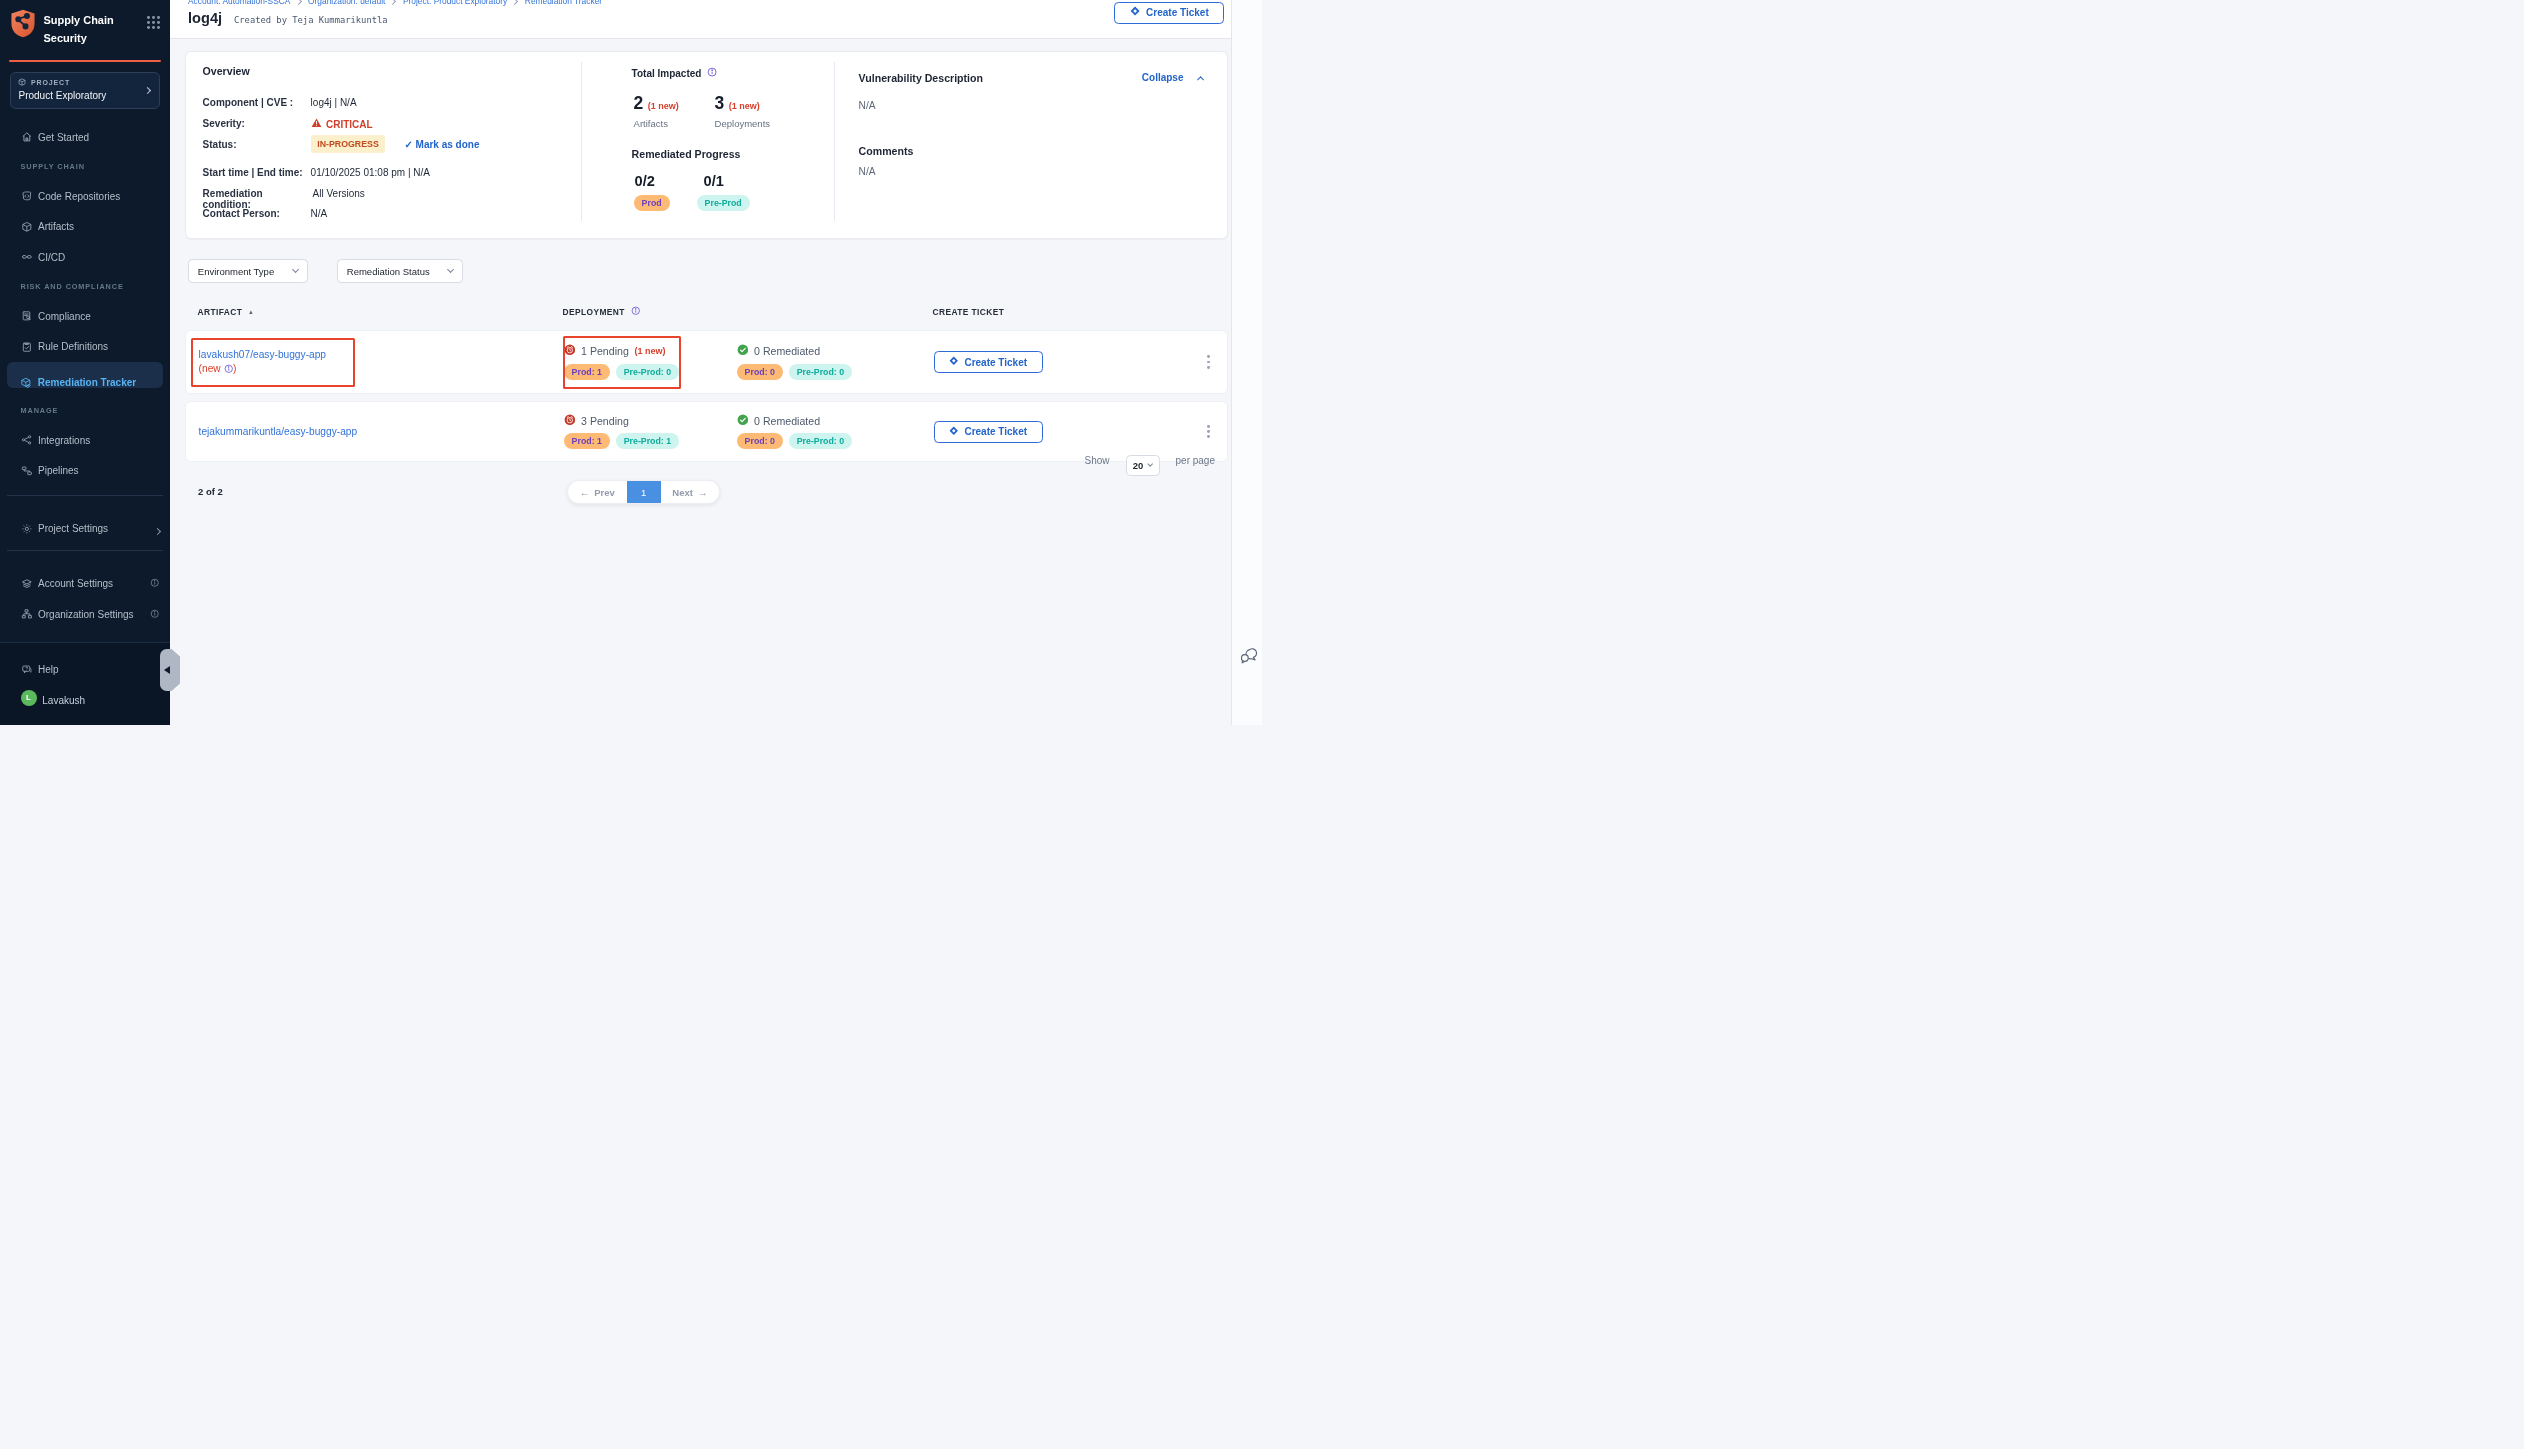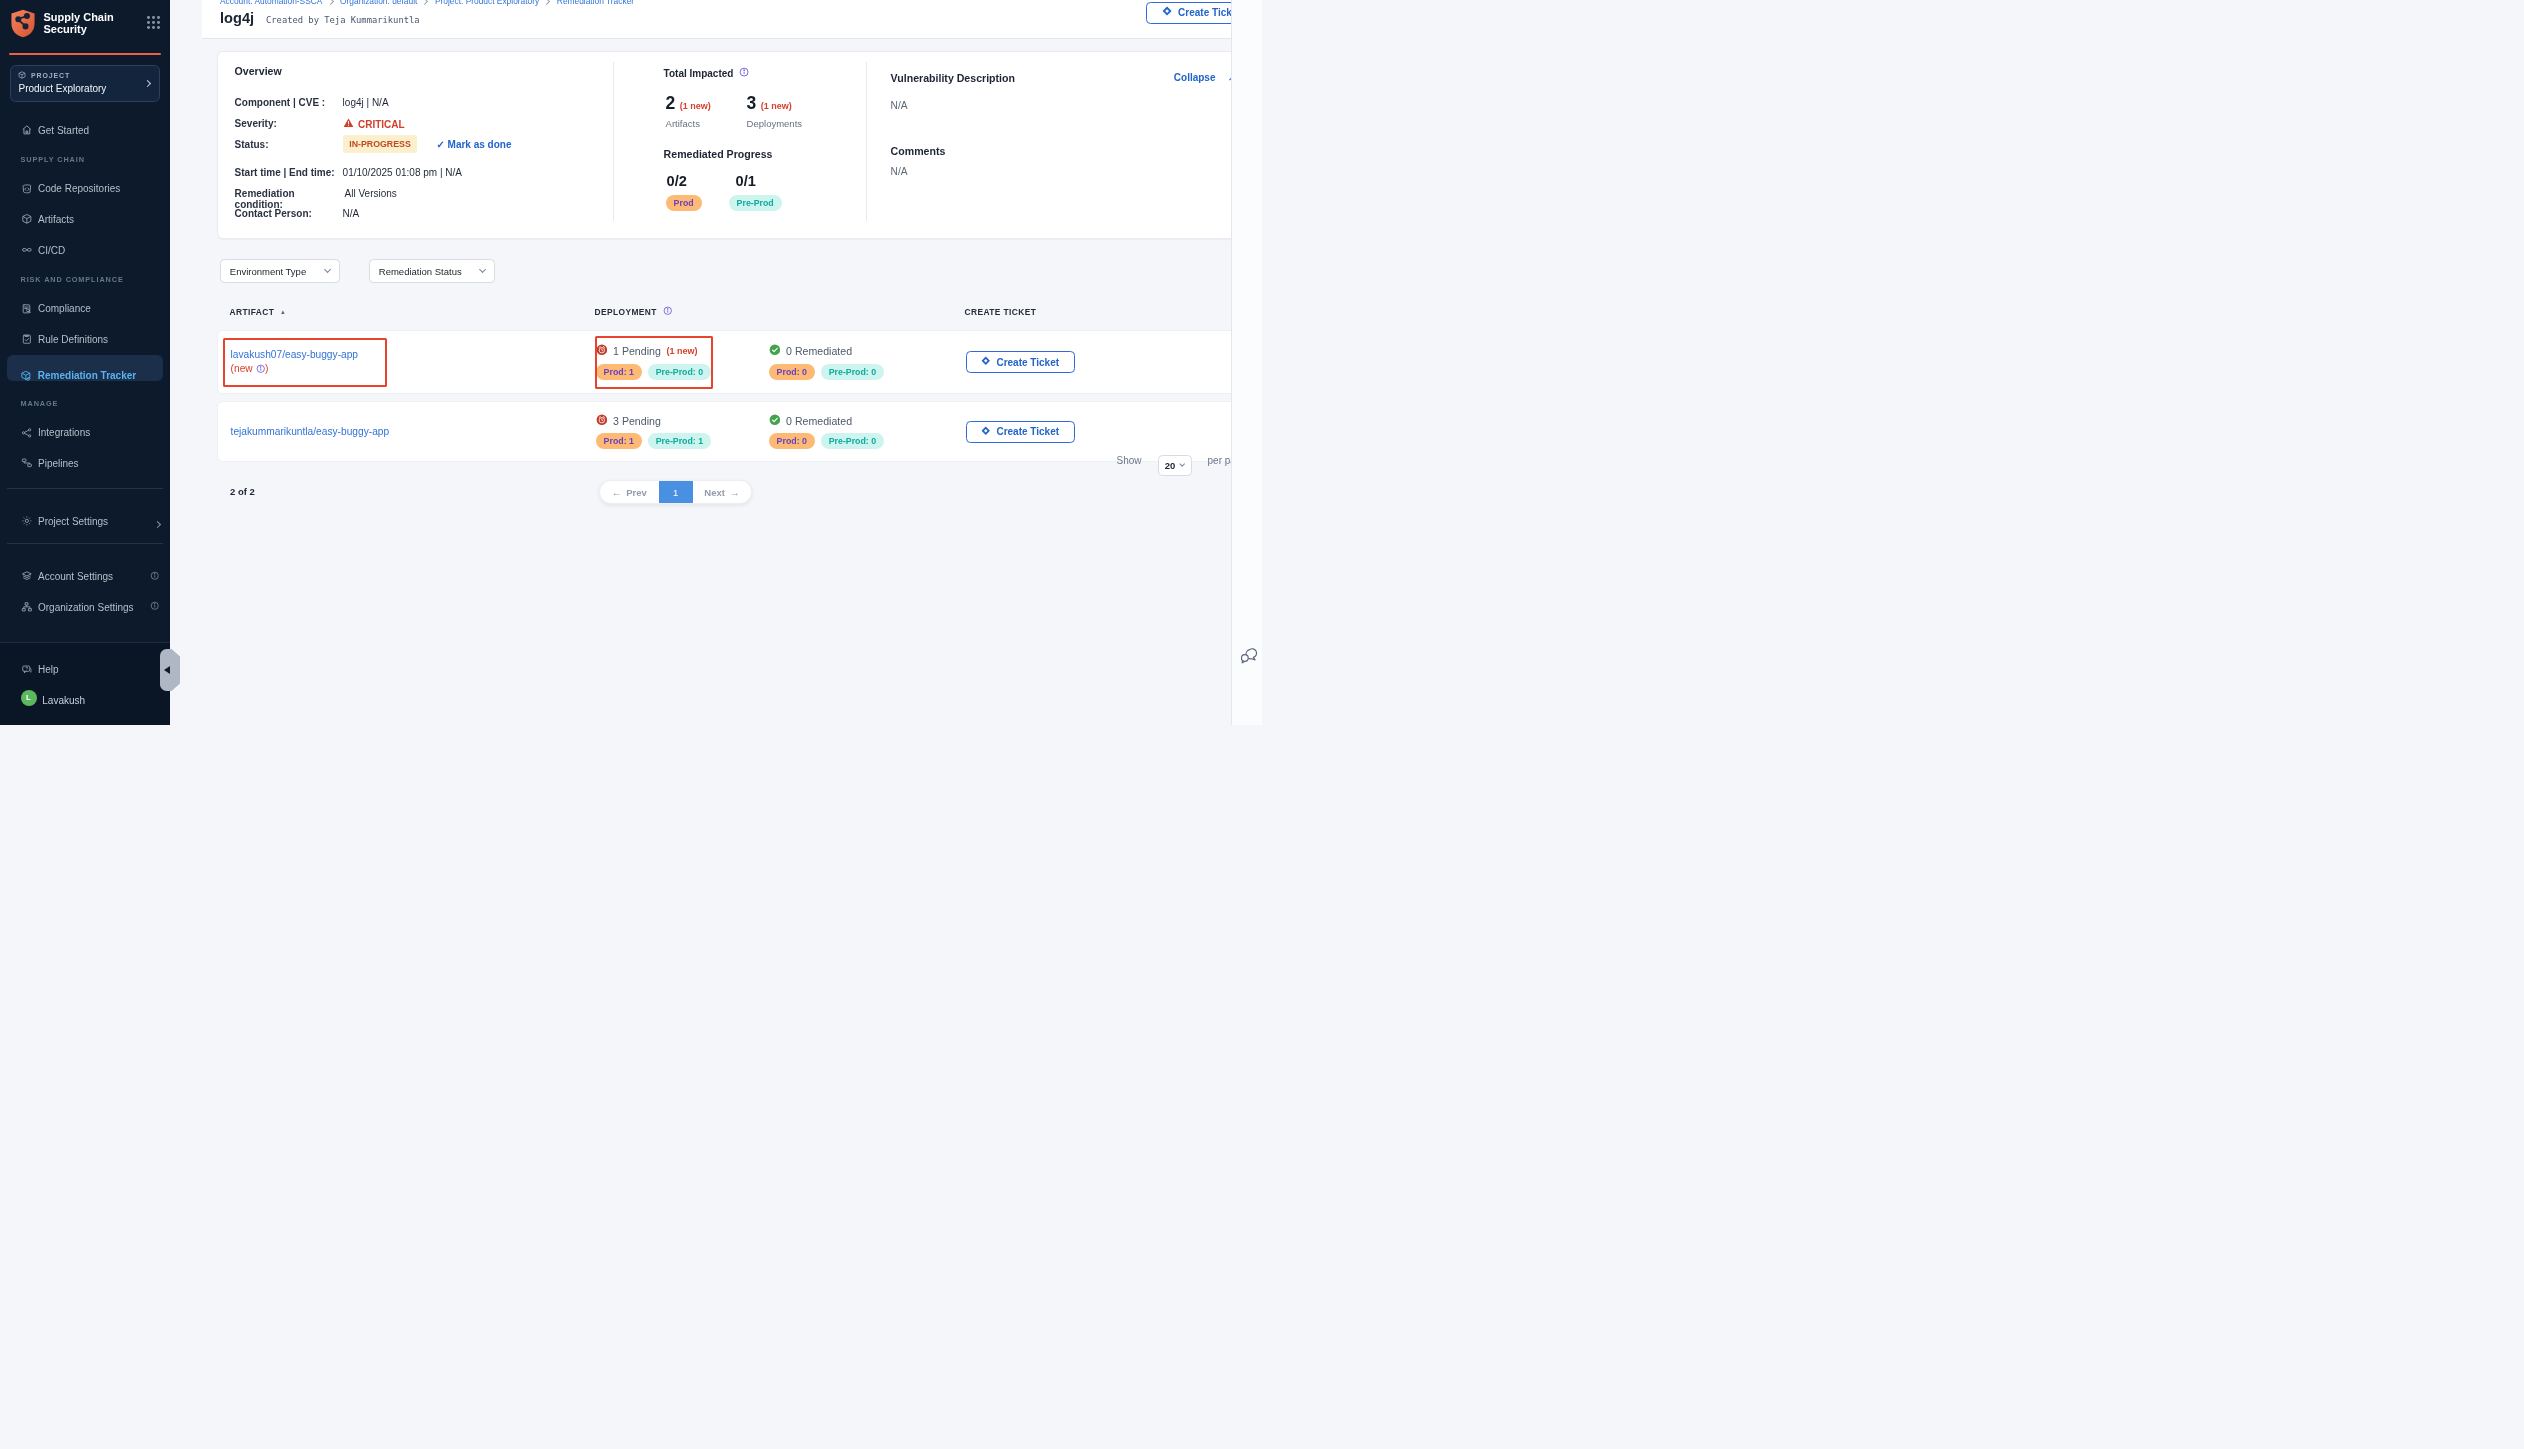"Account: Automation-SSCA Organization:" .main { margin-left: 32px -> none }
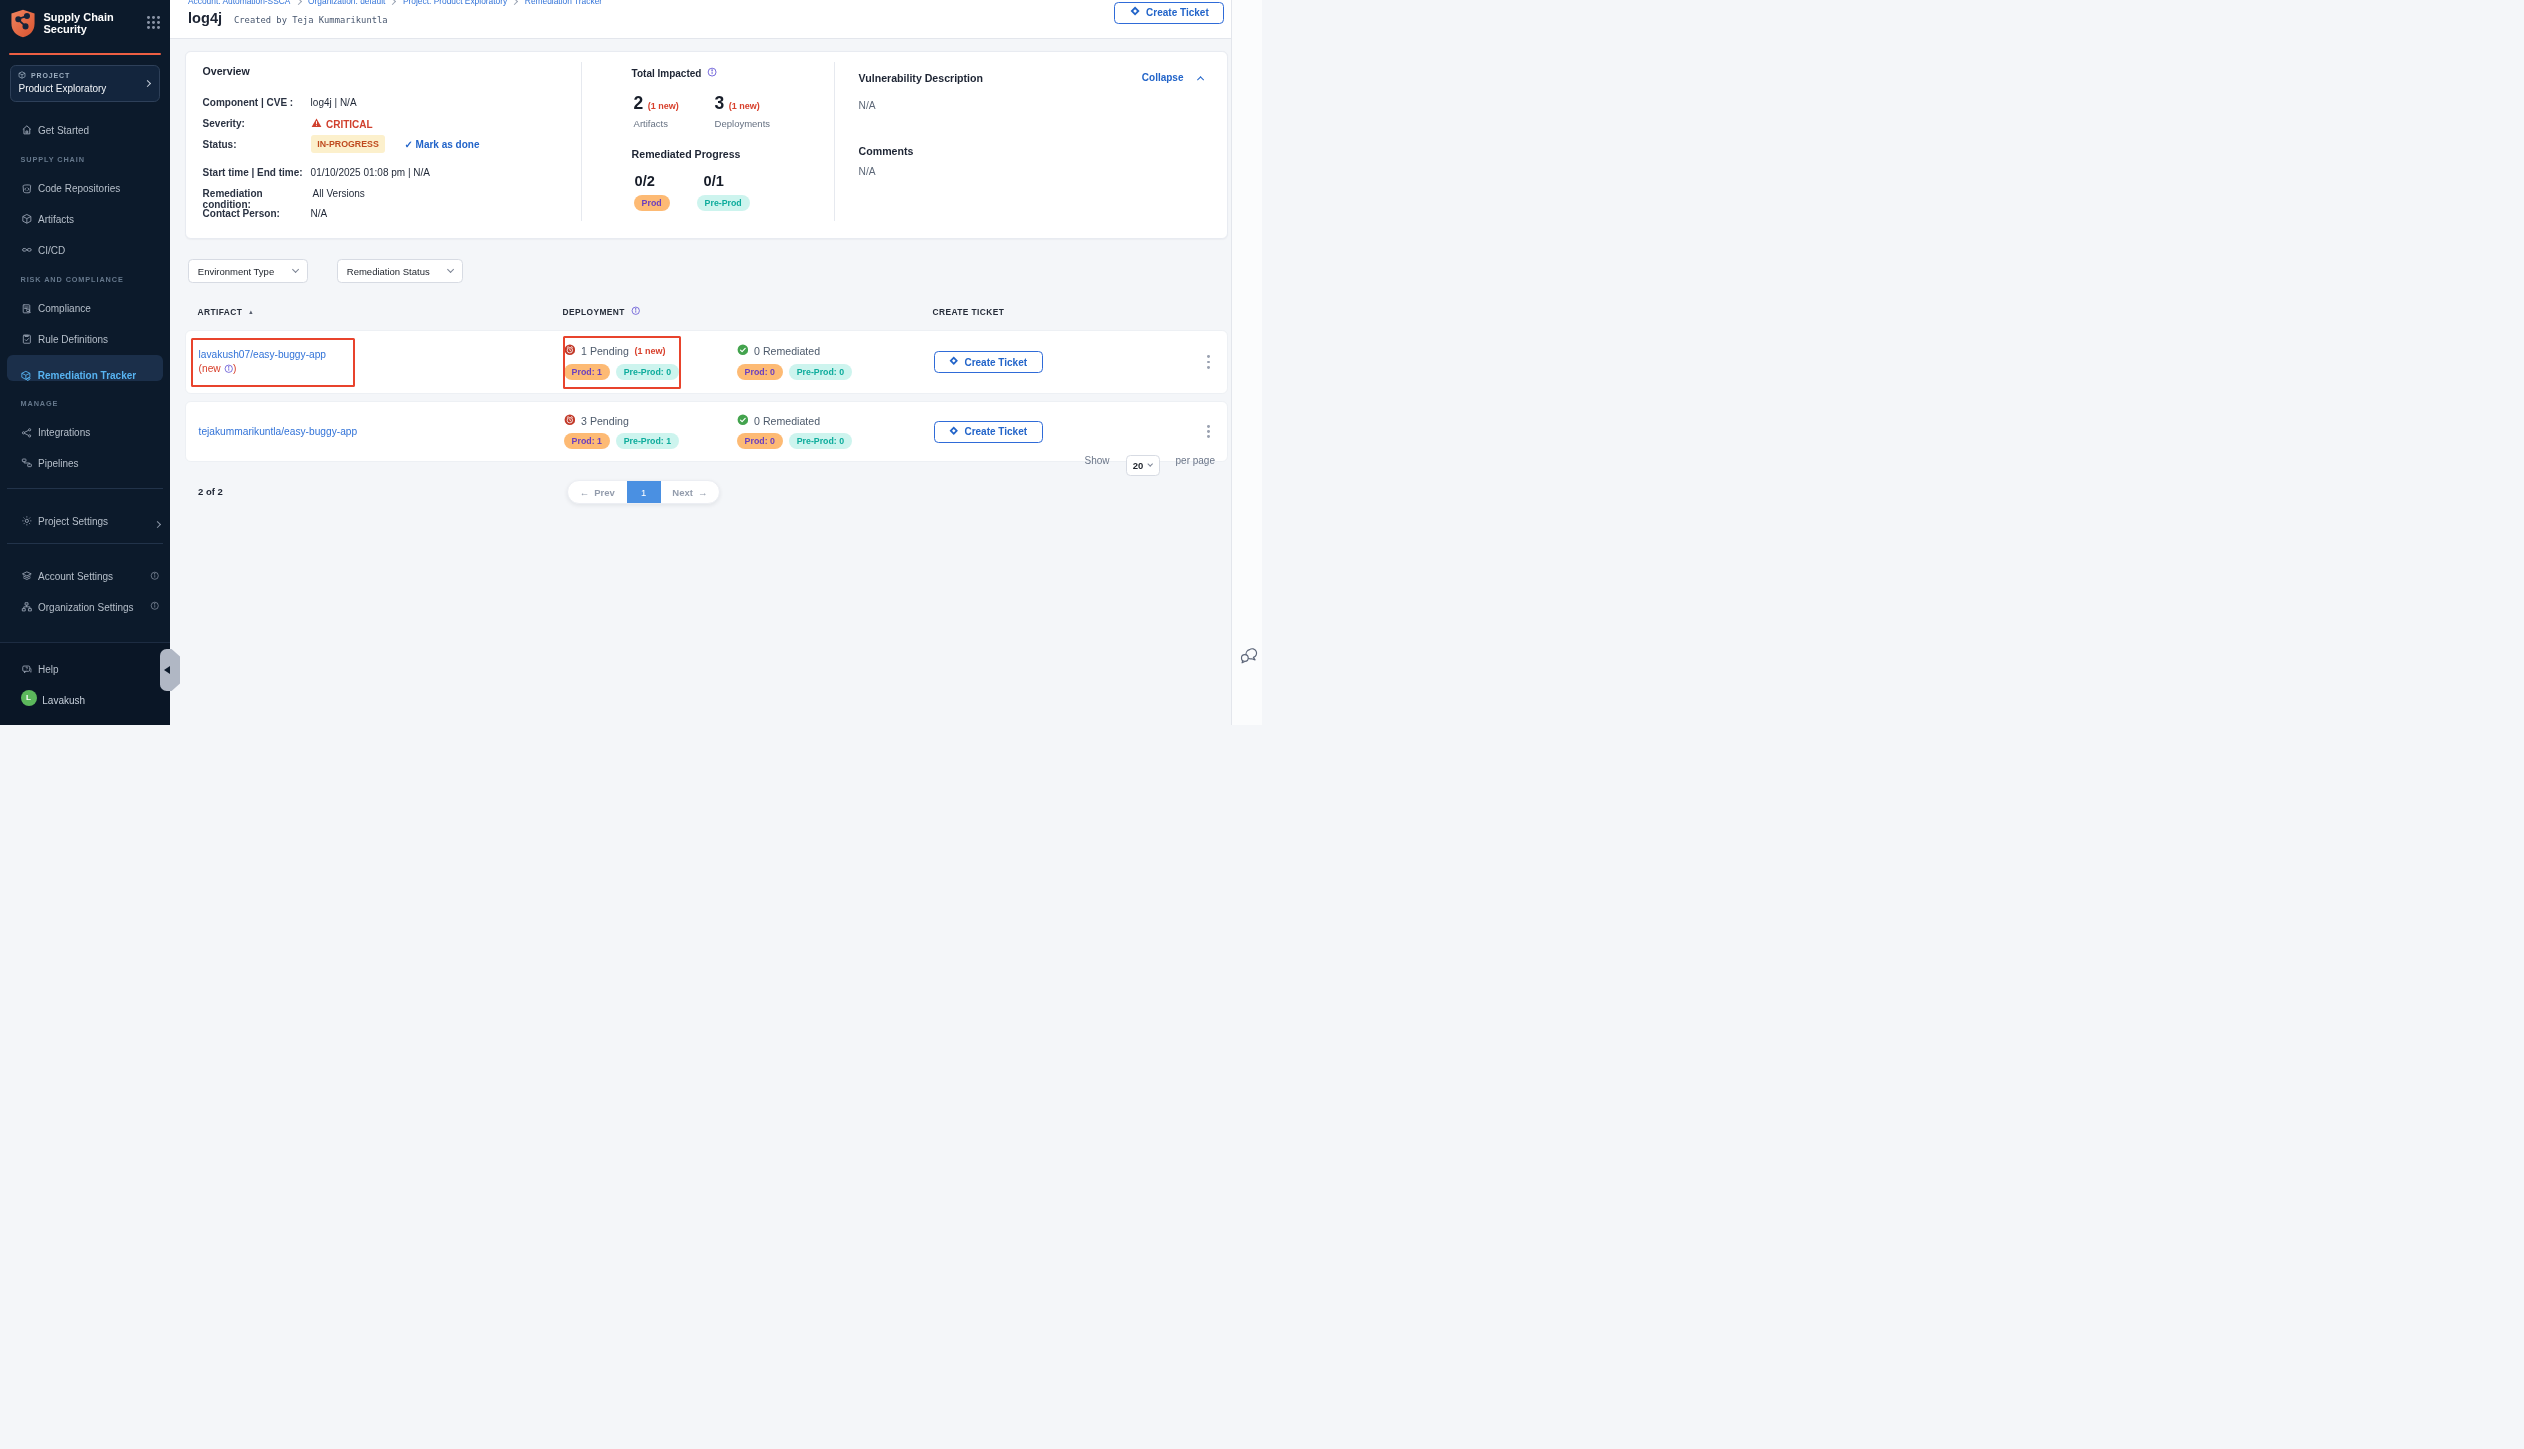"Supply Chain Security" .brand { line-height: 12px -> 18px }
